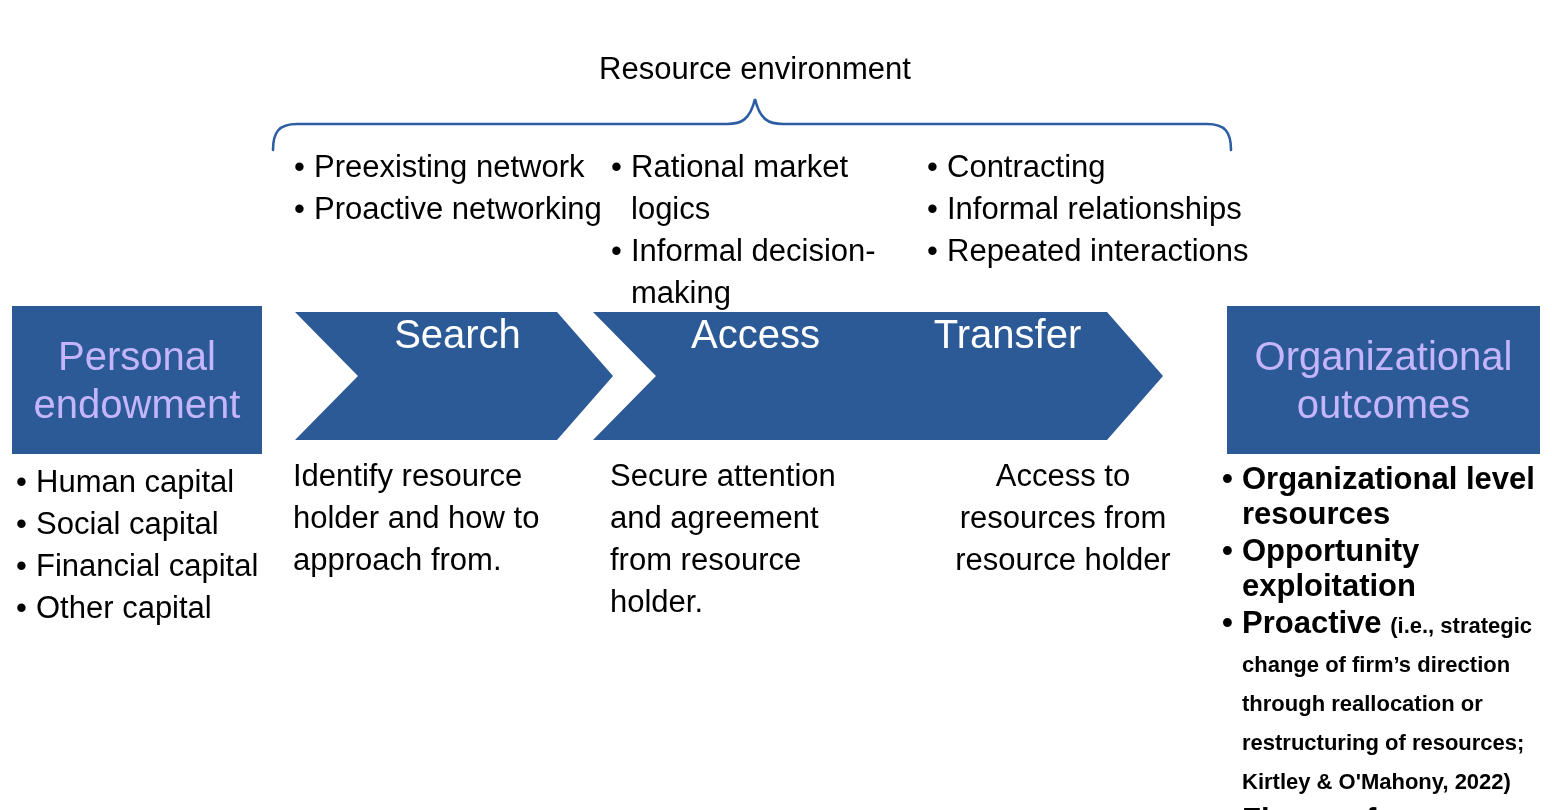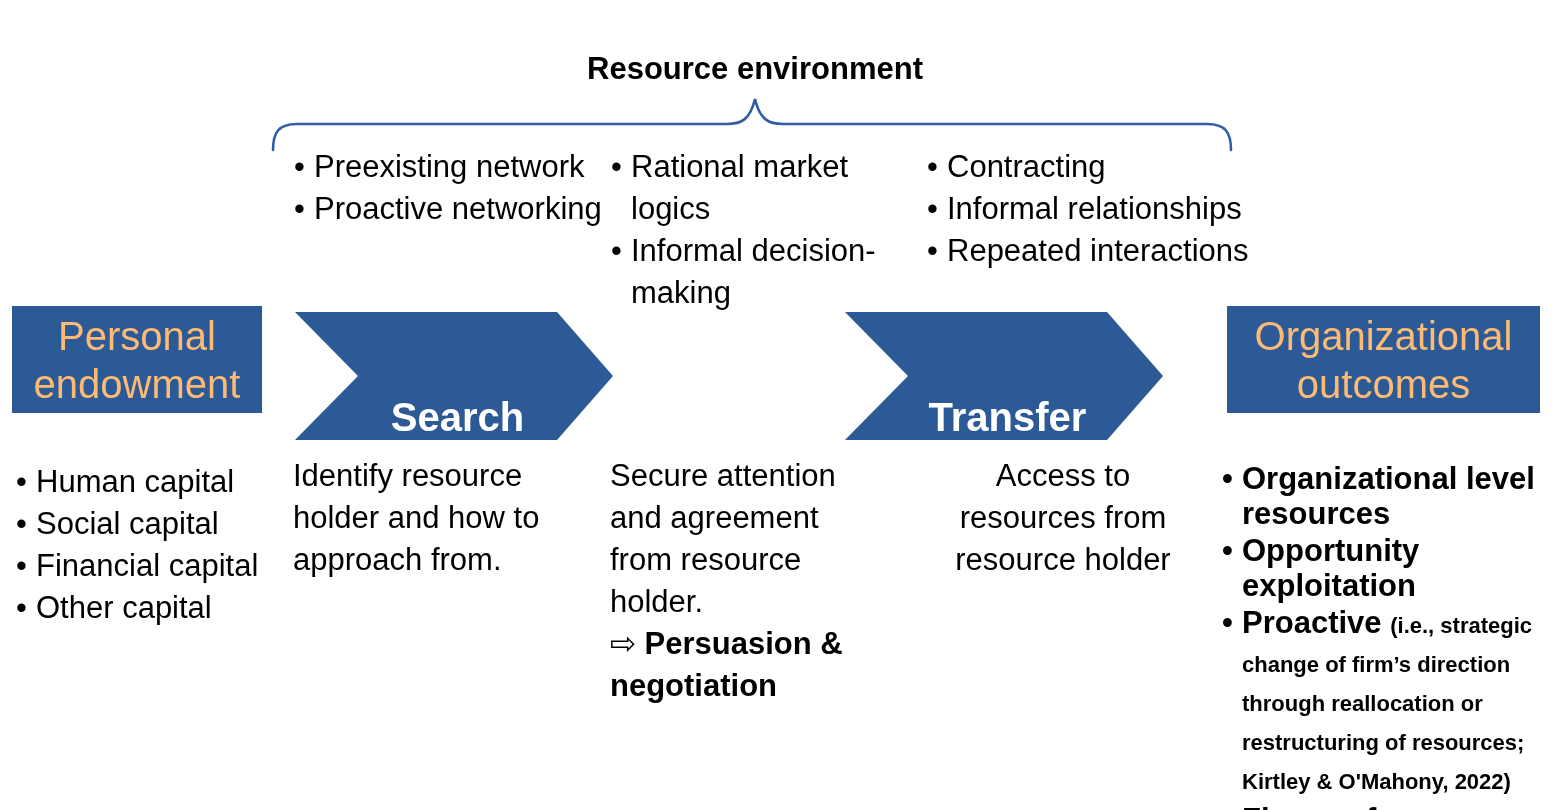"Resource environment" .re-title { font-weight: bold -> none }
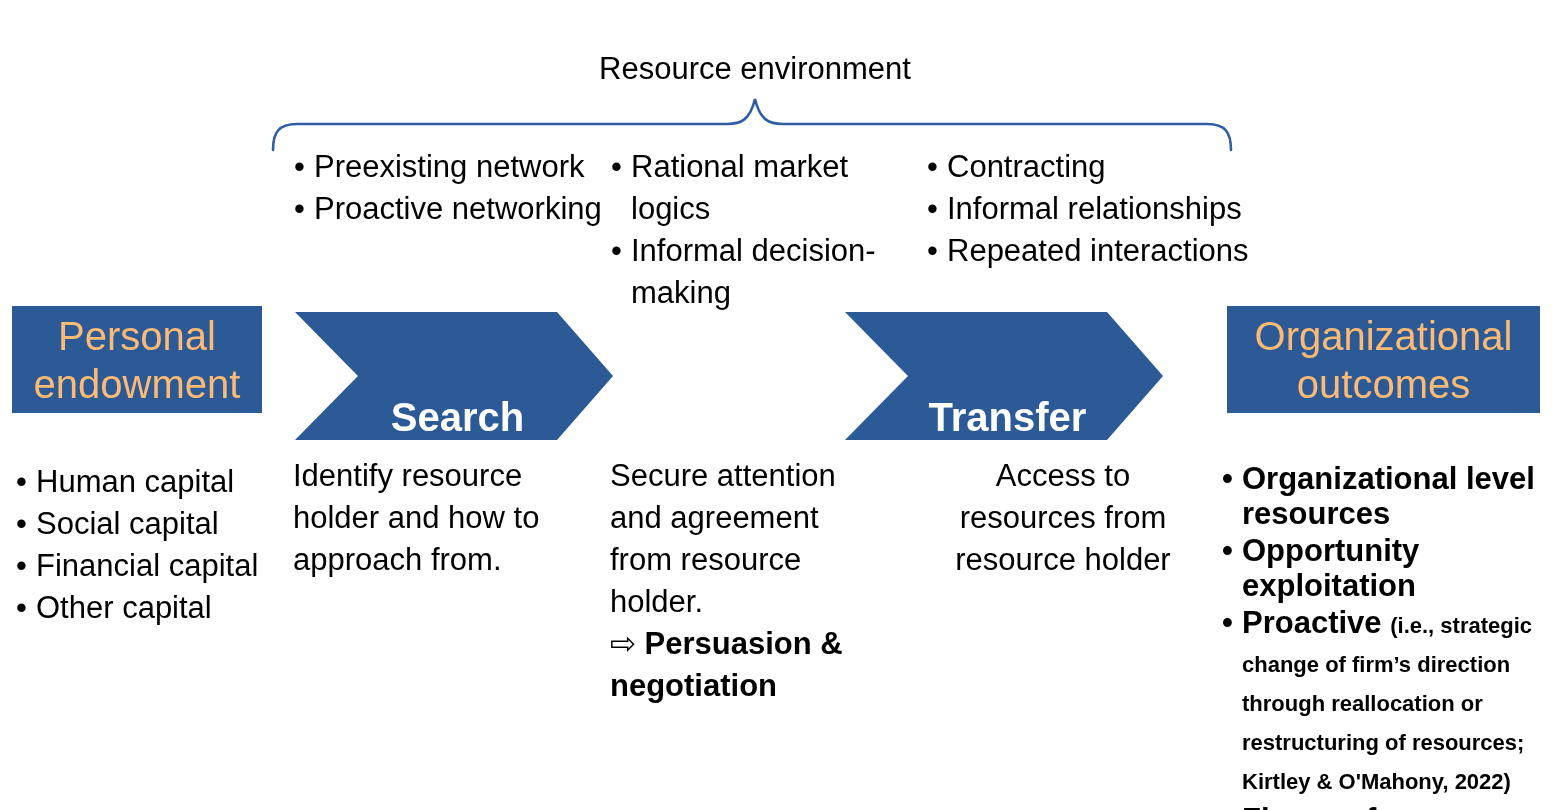"Personal" .stagebox { color: #fdba74 -> #c4b5fd; height: 107px -> 148px }
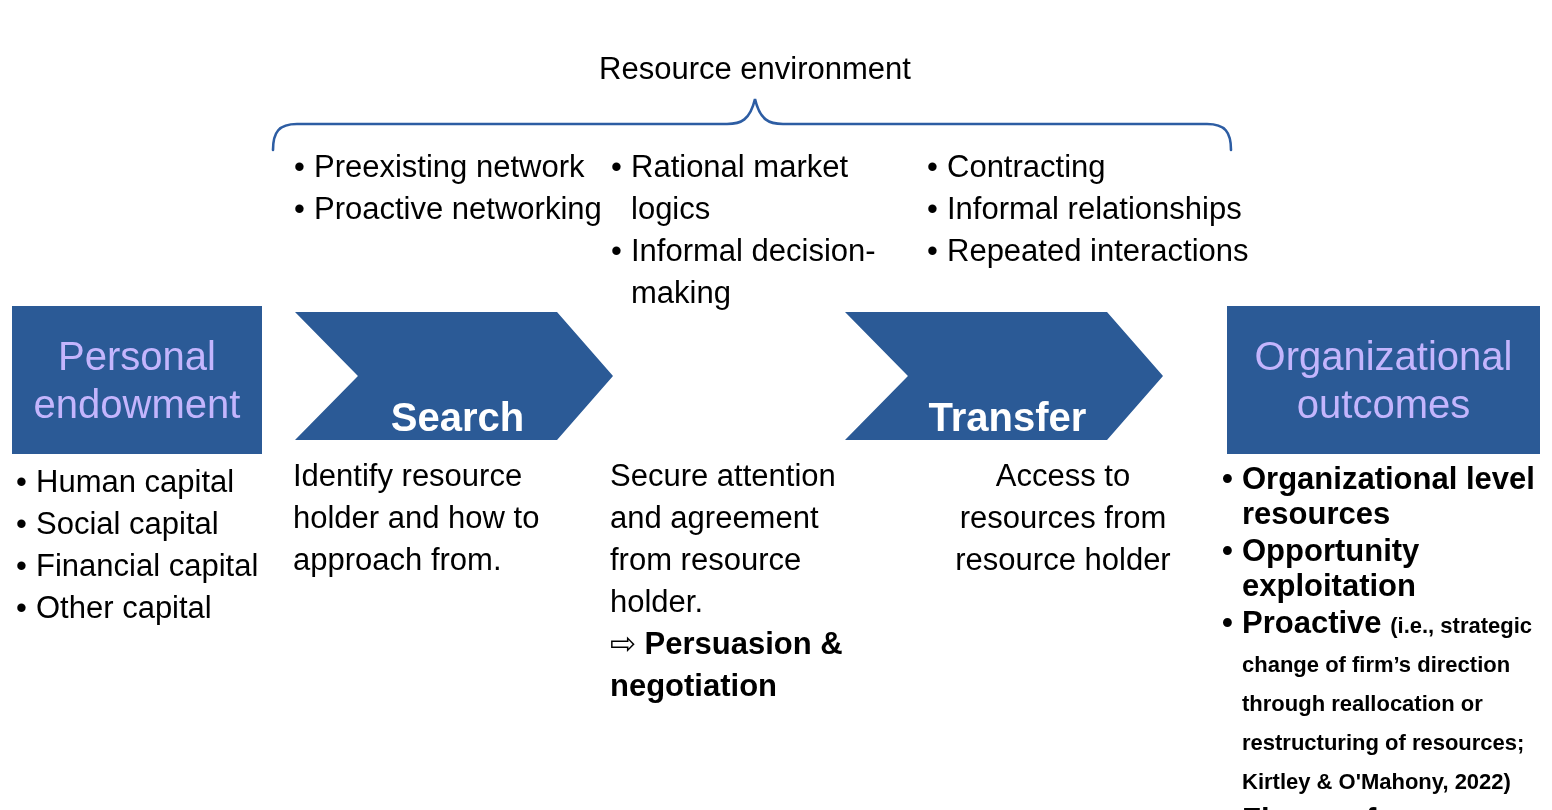"Search" .chev { align-items: flex-end -> flex-start; font-weight: bold -> none }
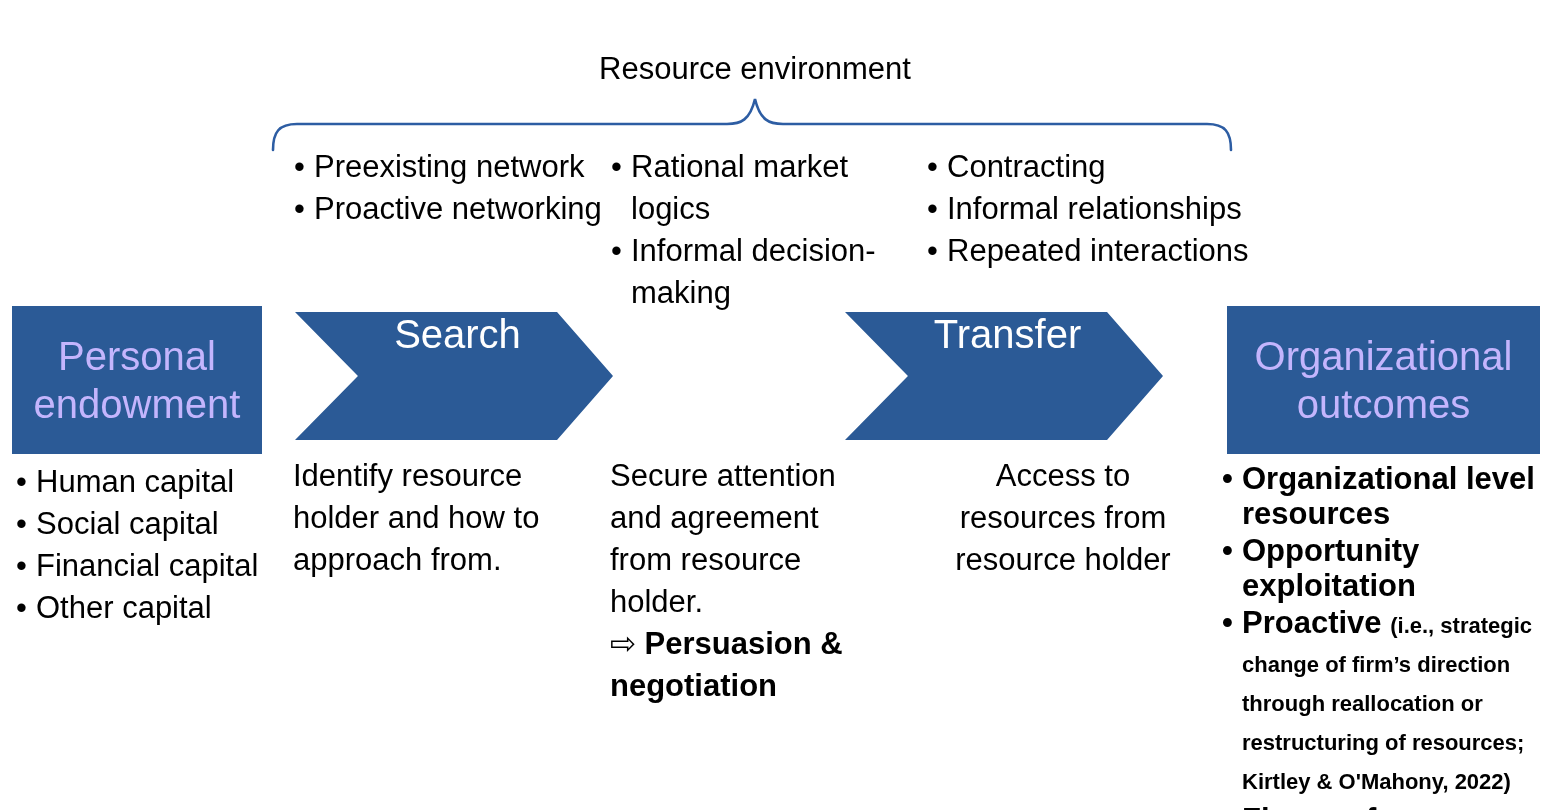"Access" div.chev { html: none -> <div> <span>Access</span> </div> }
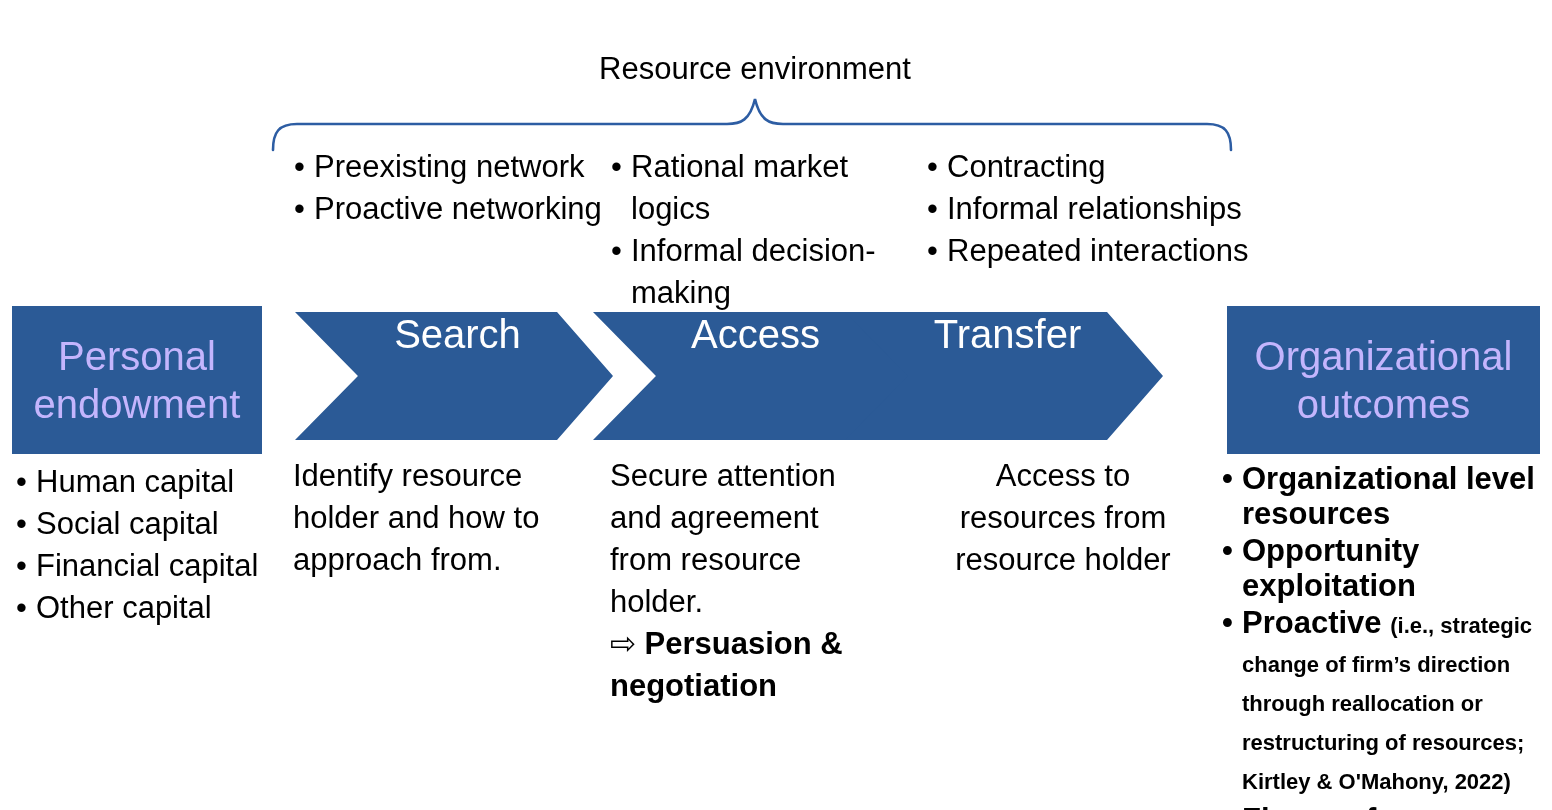"⇨ Persuasion &" div.note-line { html: <div><span>⇨</span> <b>Persuasion &amp; negotiation</b></div> -> none }
